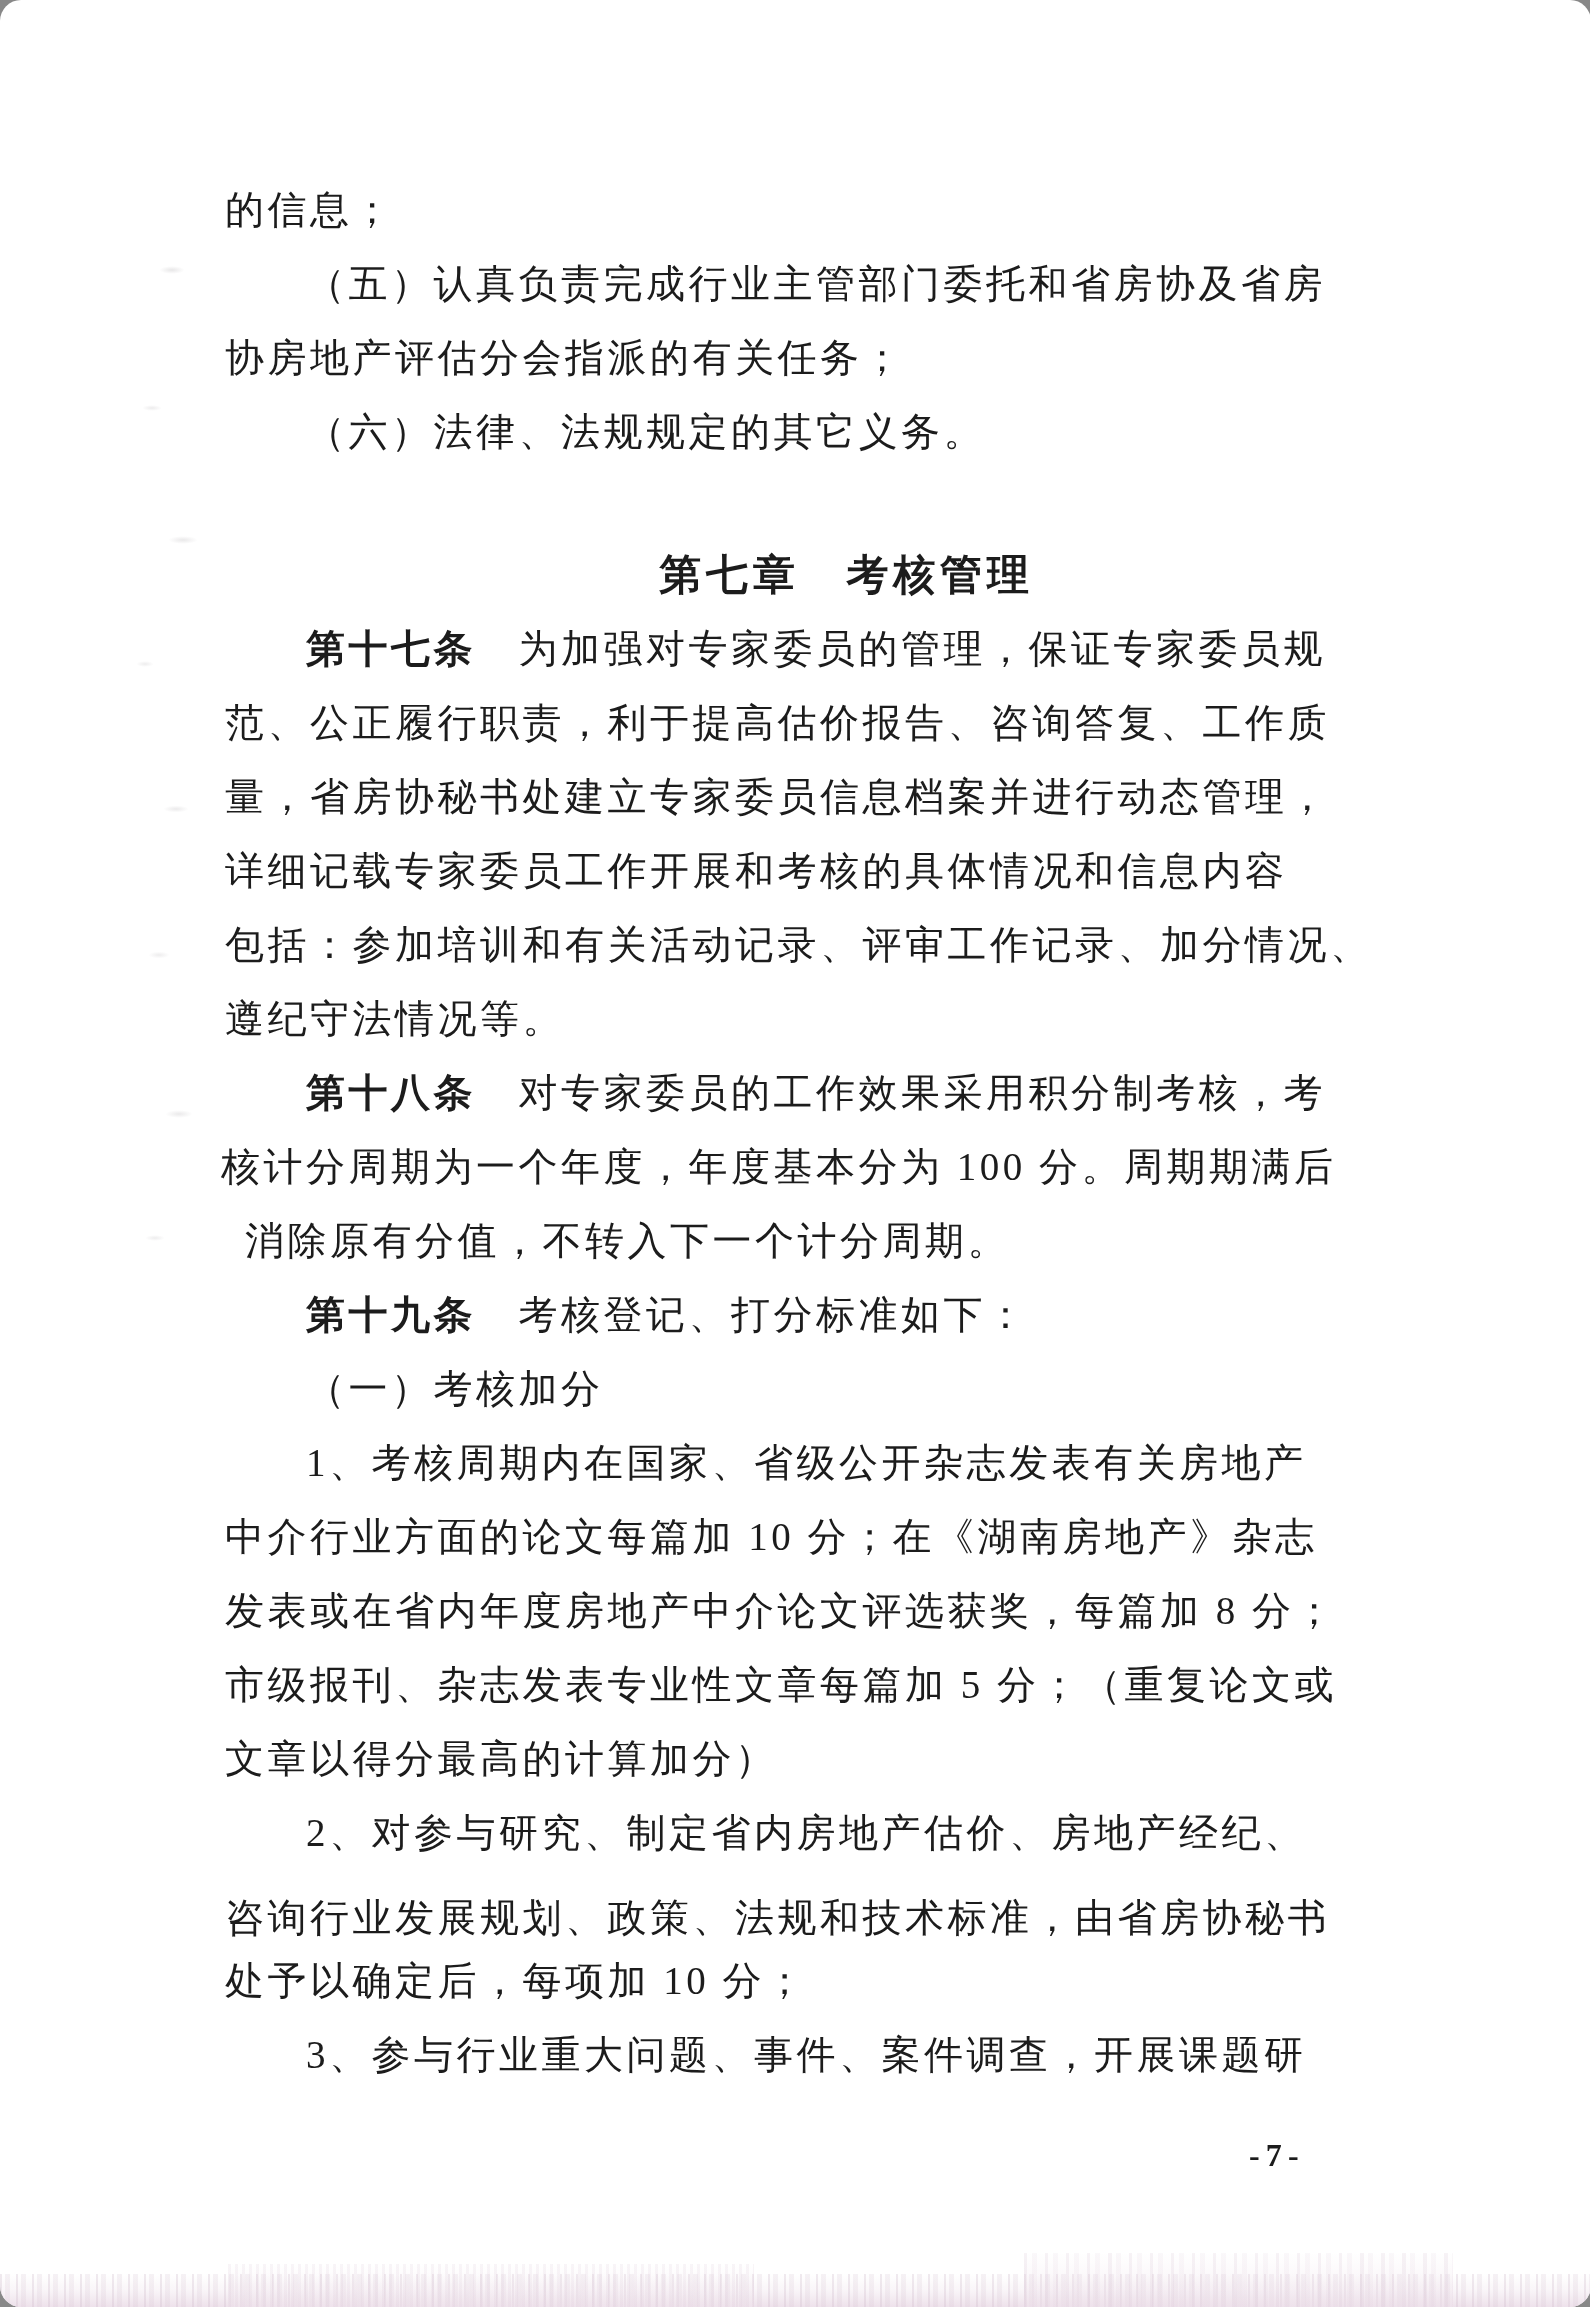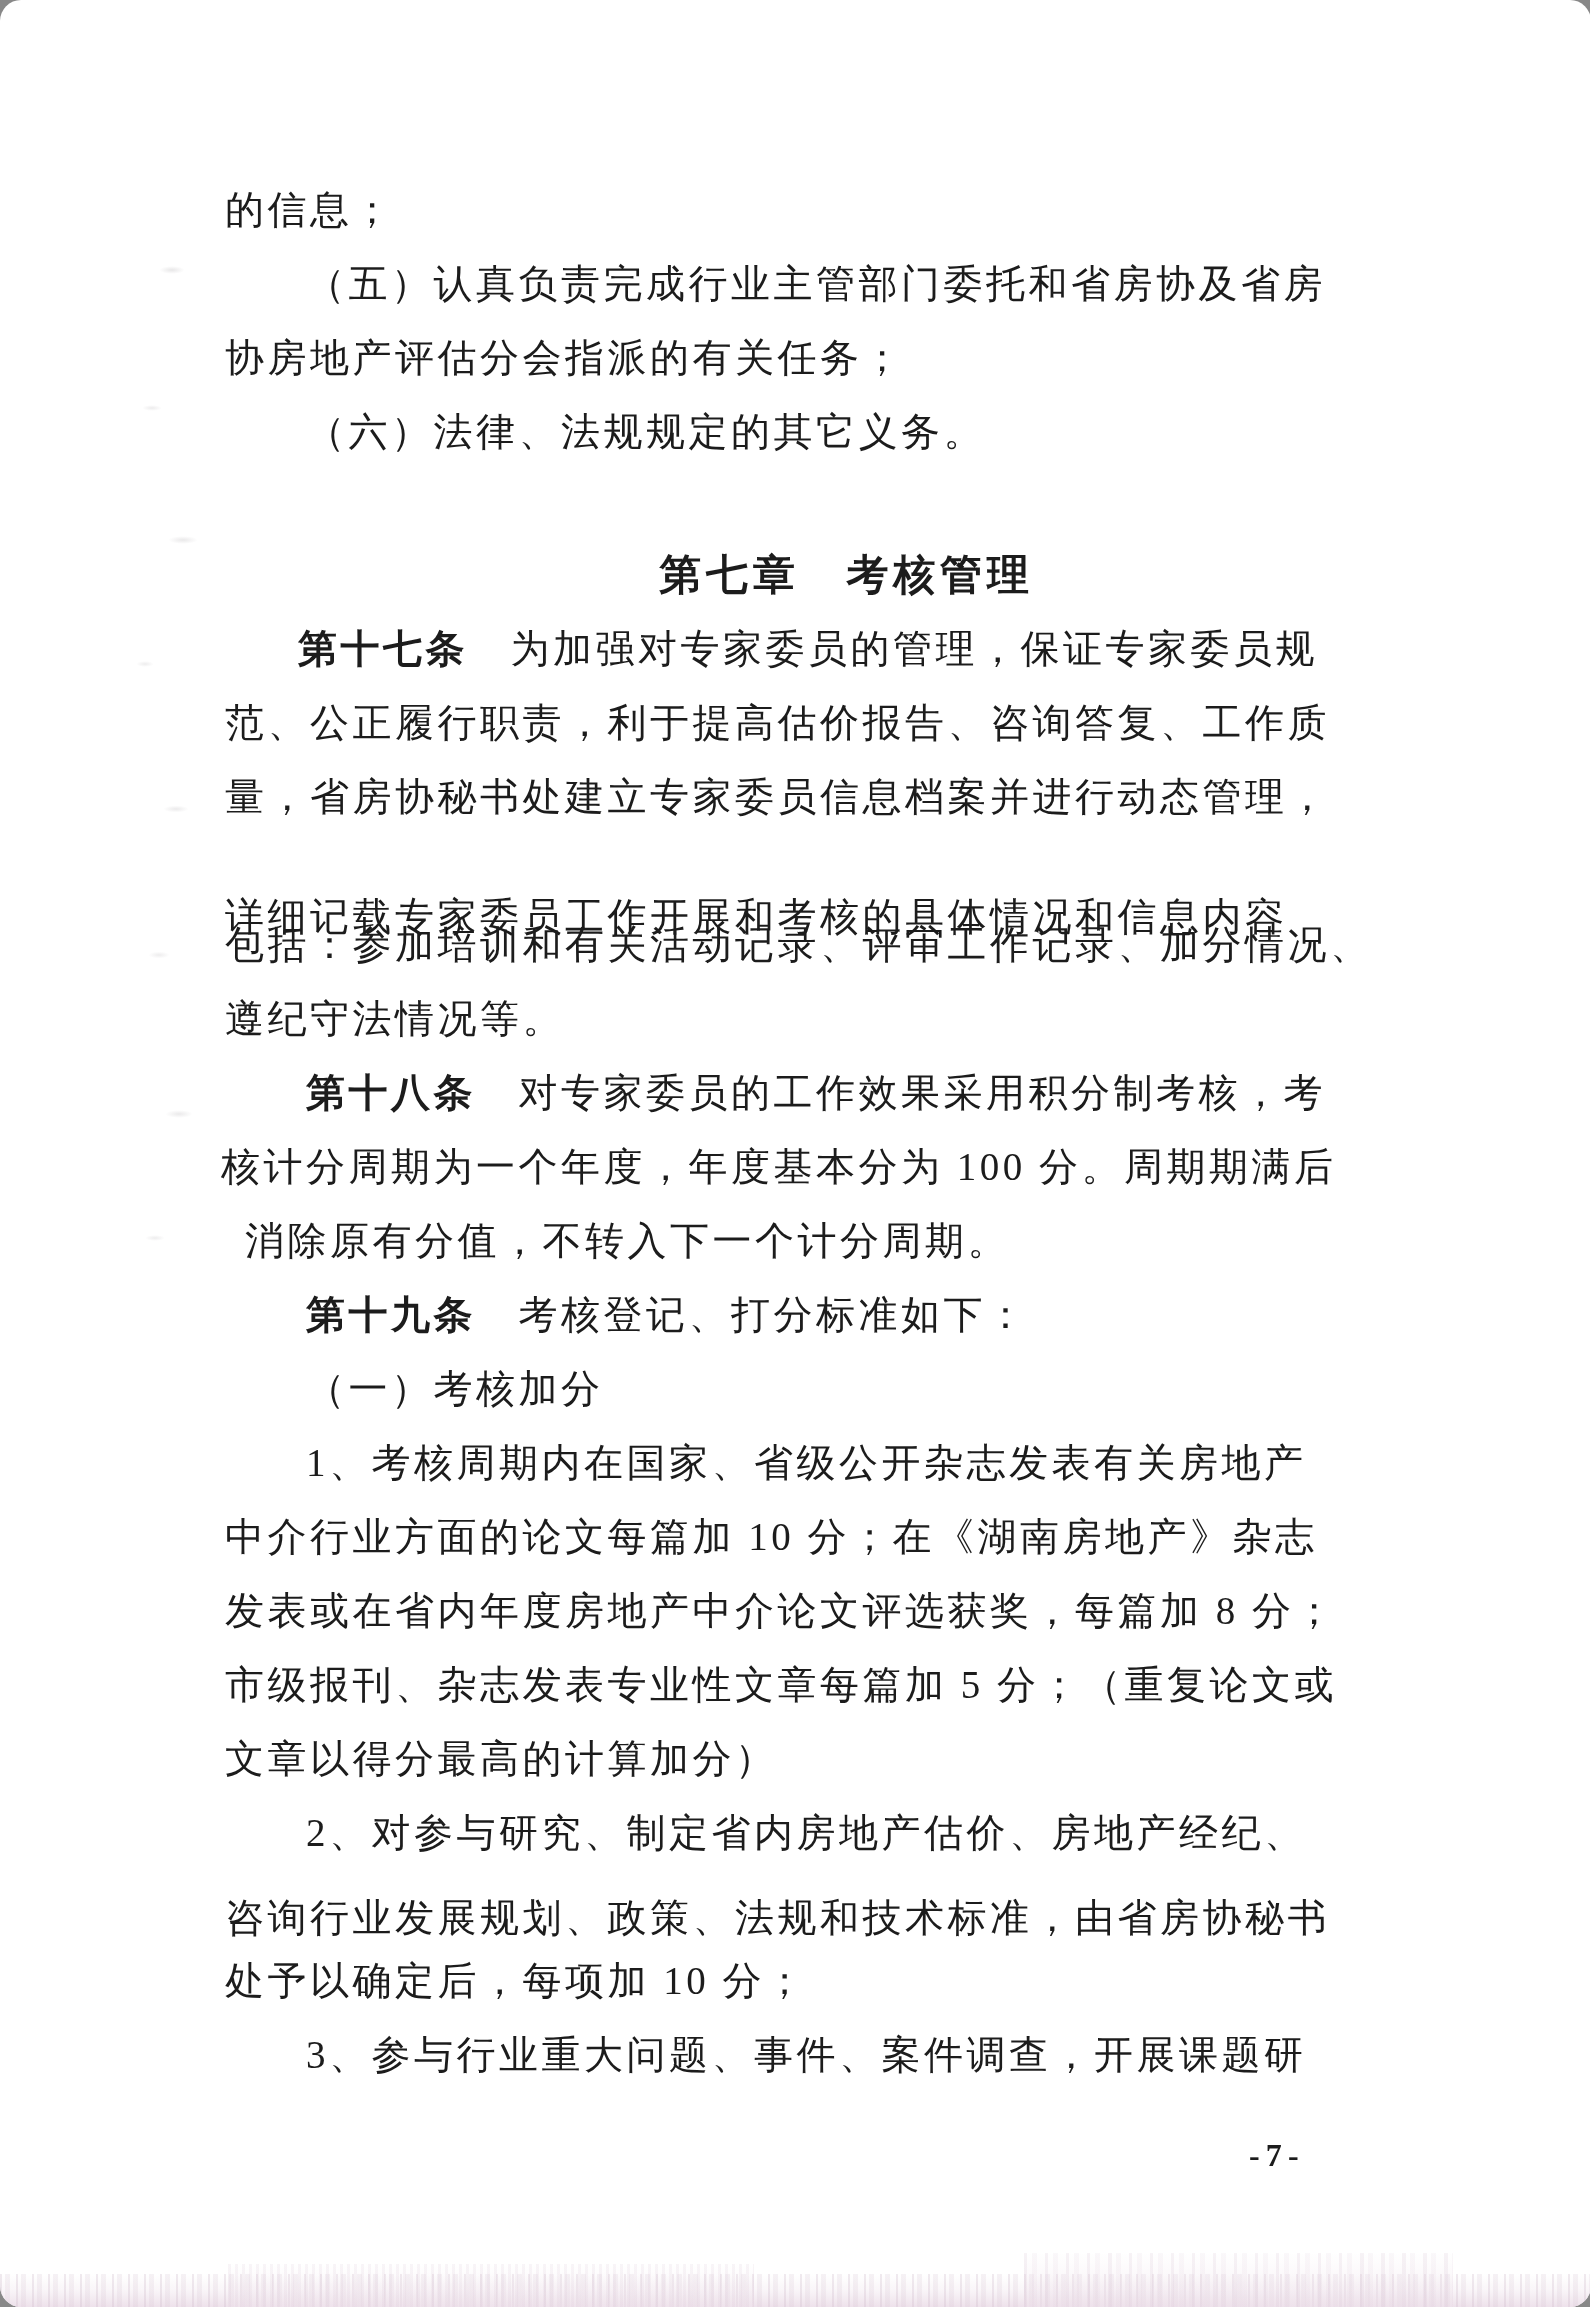"第十七条 为加强对专家委员的管理，保证专家委员规" div.line { left: 298px -> 306px }
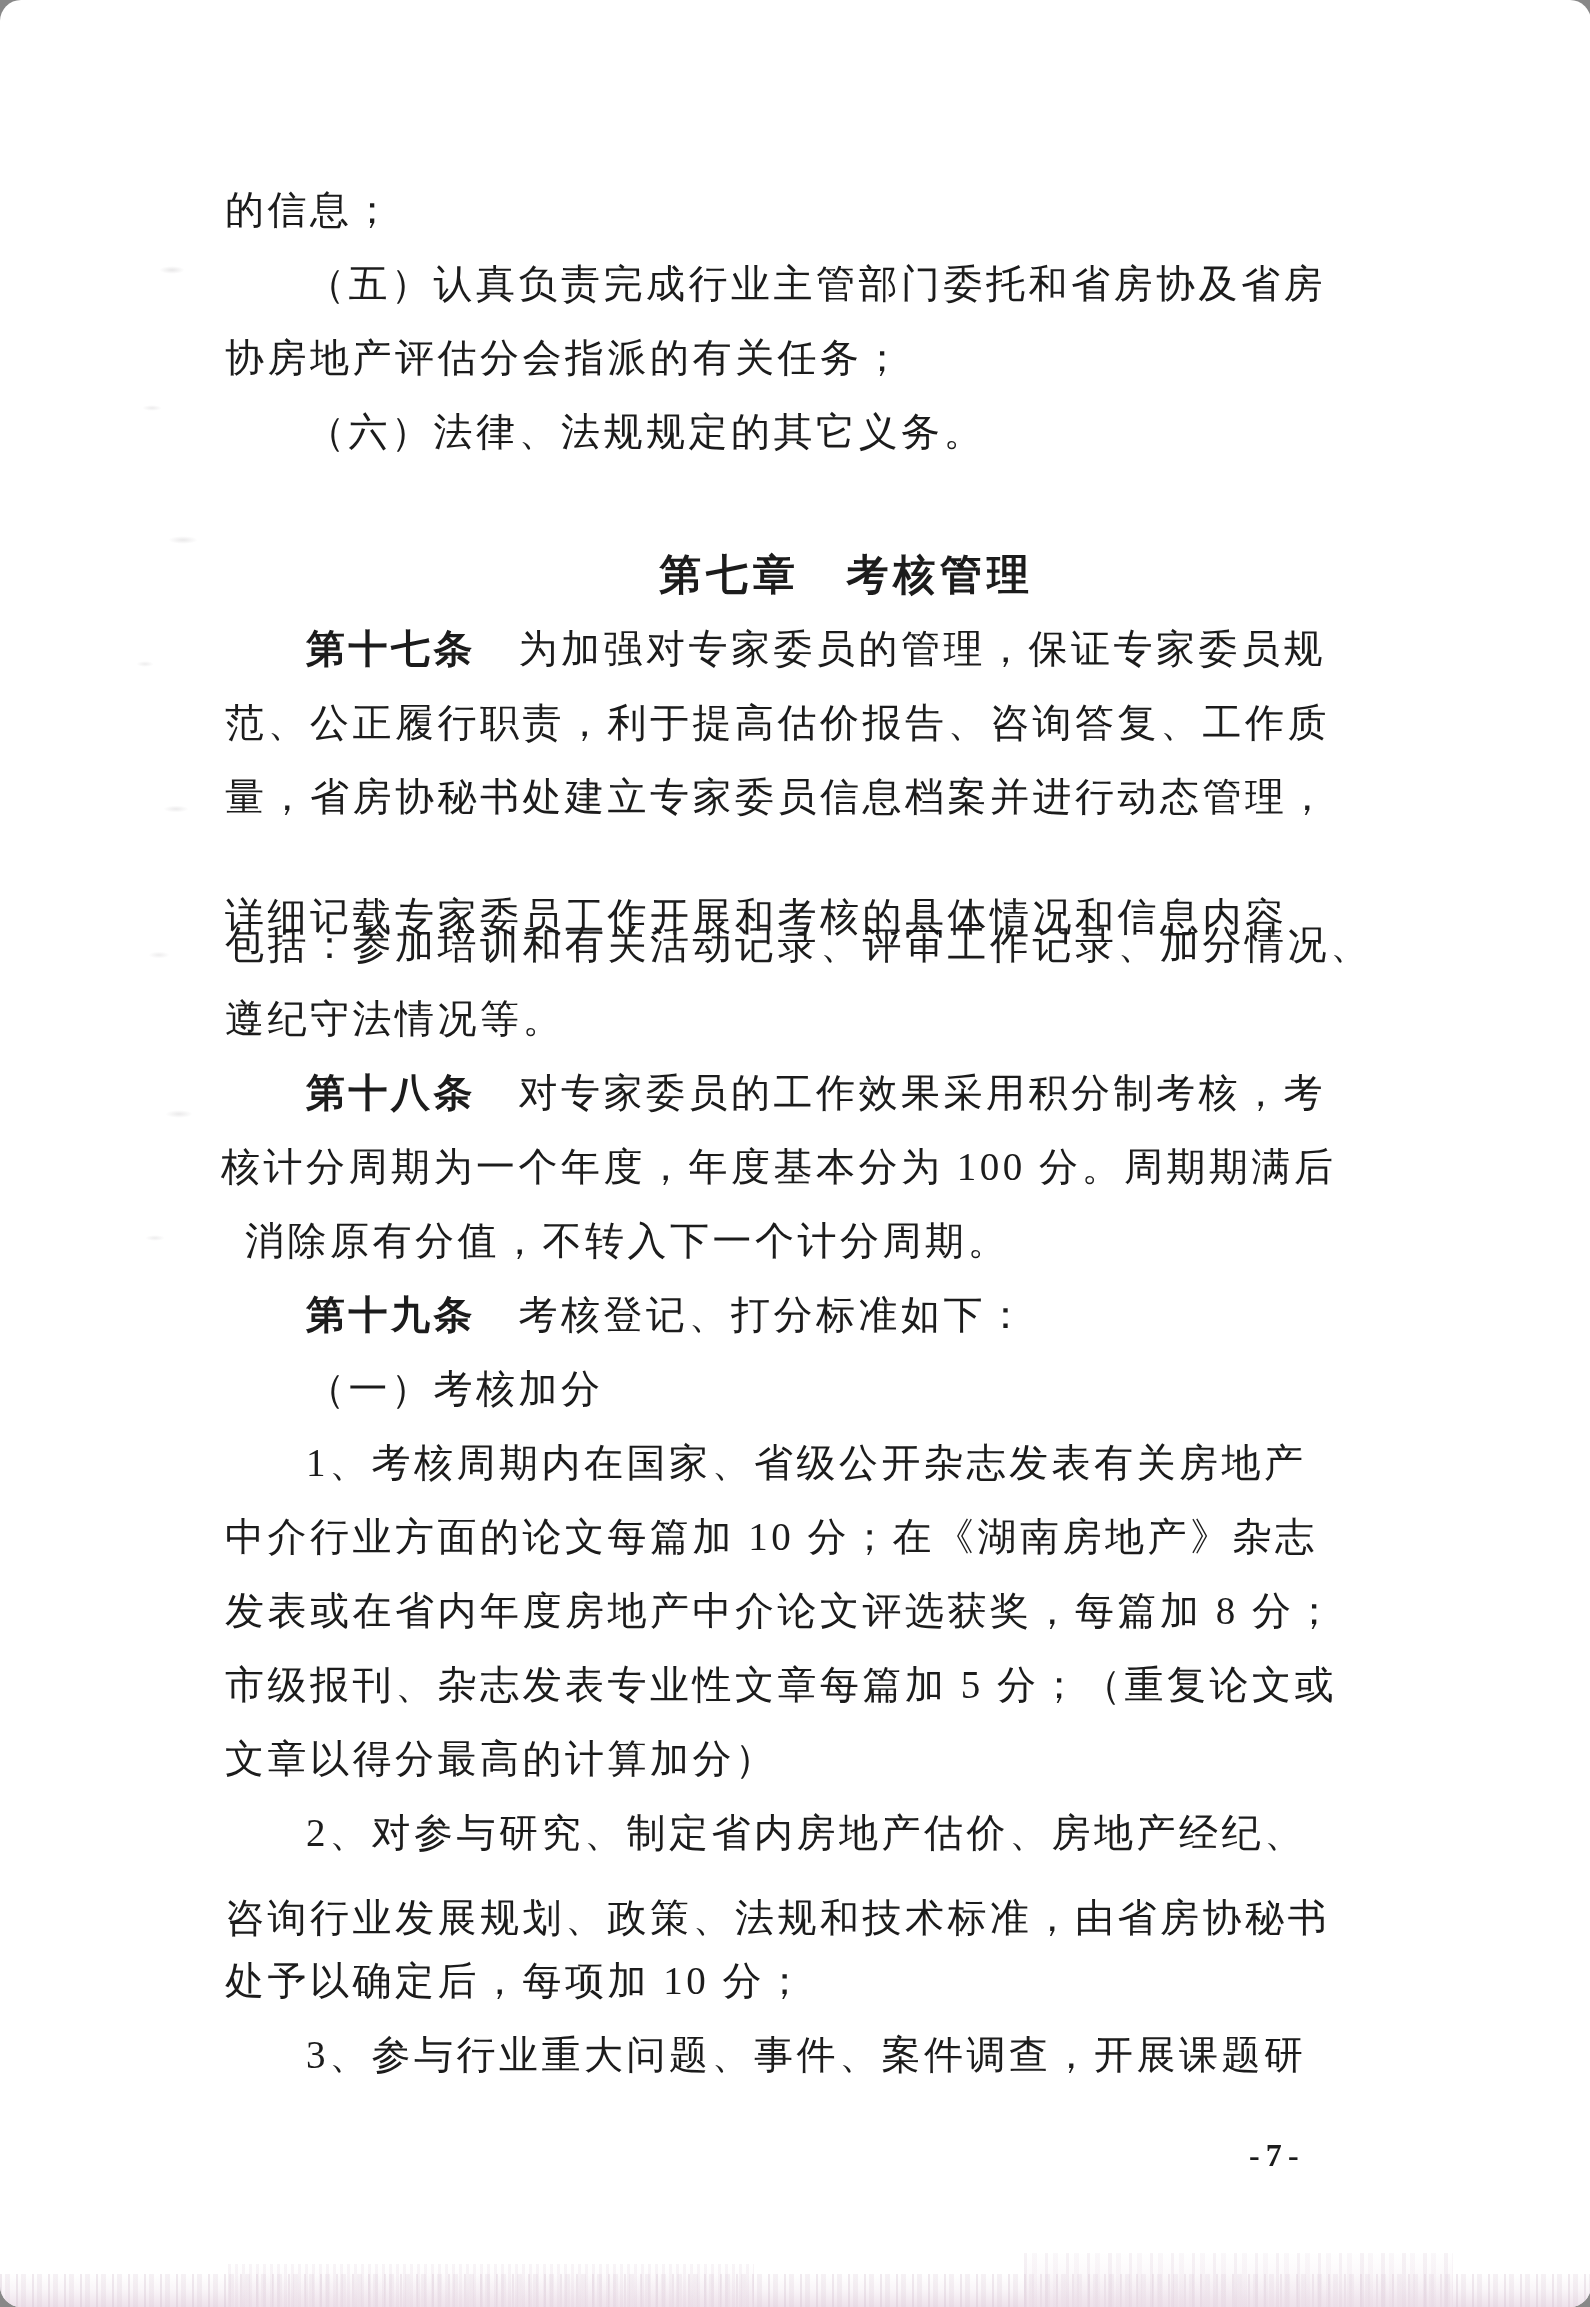"详细记载专家委员工作开展和考核的具体情况和信息内容" div.line { margin-top: 46px -> none }
